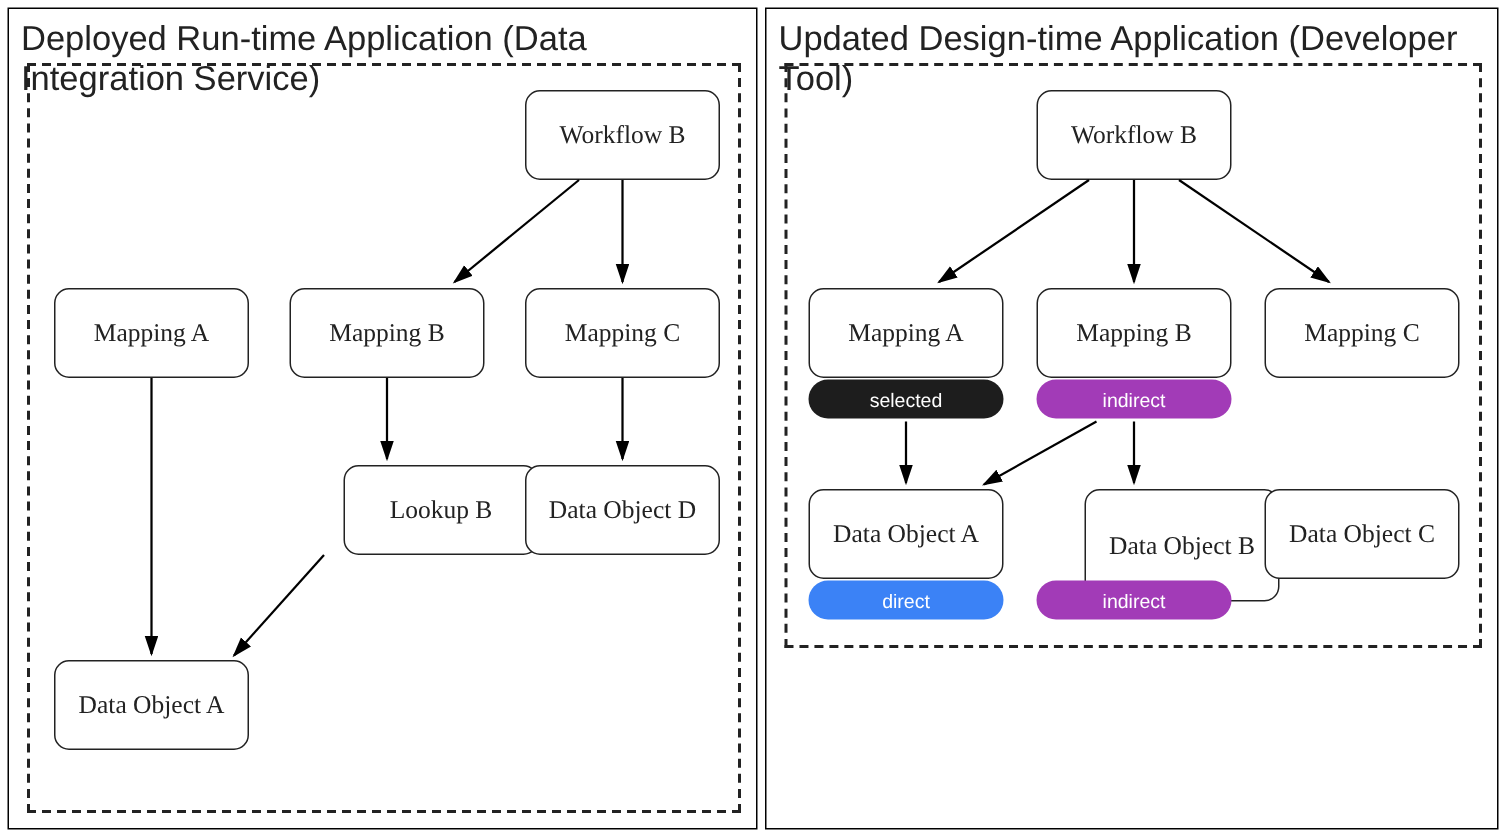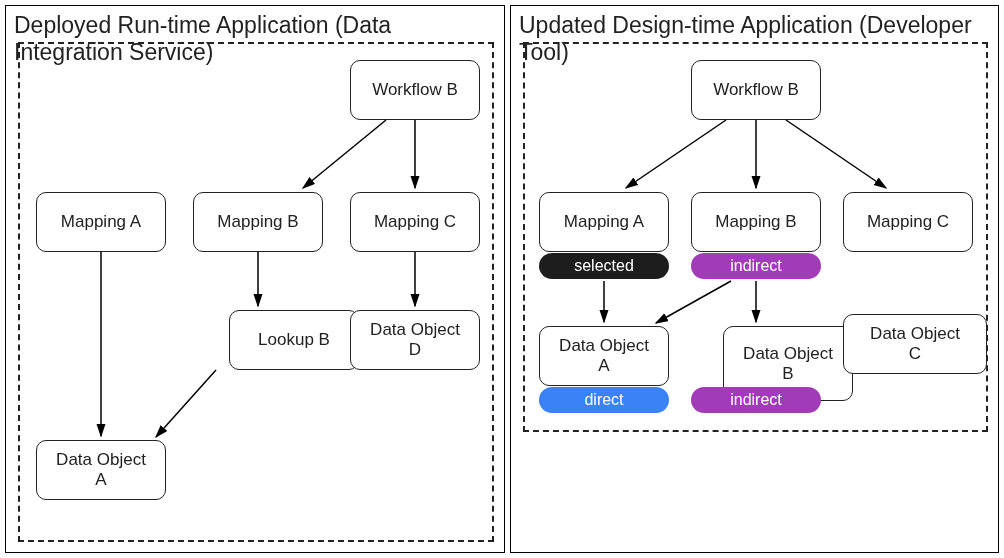"Workflow B" .node { font-family: none -> Liberation Serif, serif; padding: 18px -> 8px }
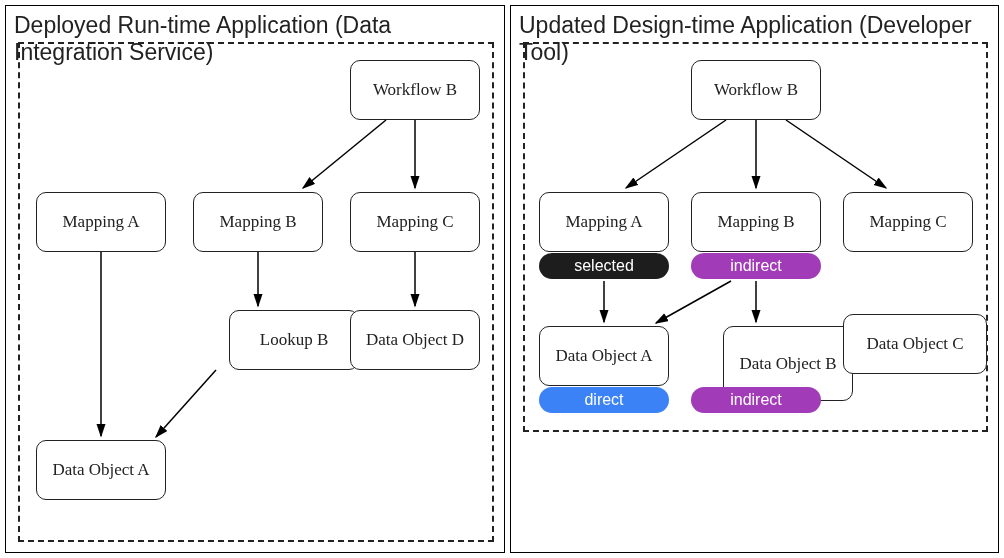"selected" .badge { font-size: 16px -> 13px }
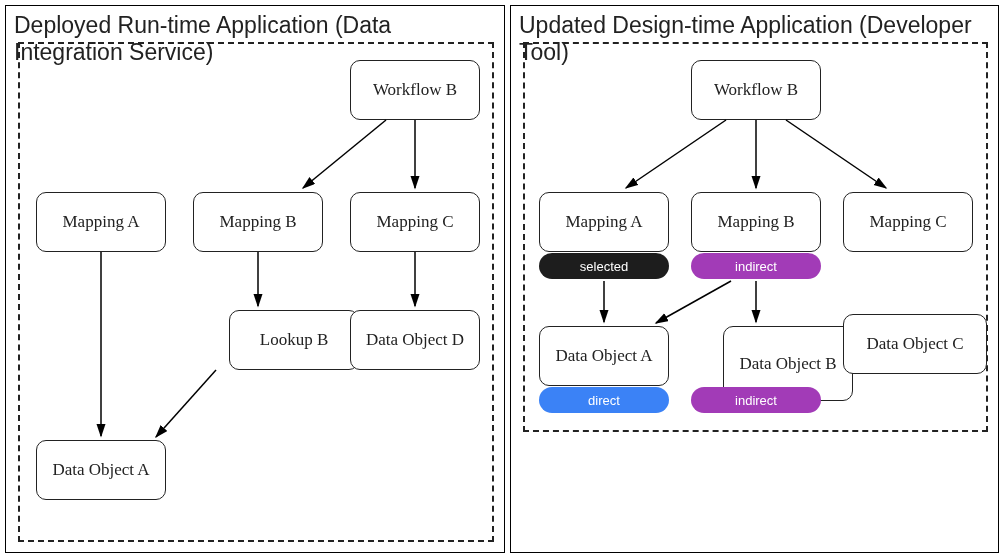"Data Object C" div.node { top: 308px -> 320px; width: 144px -> 130px }
